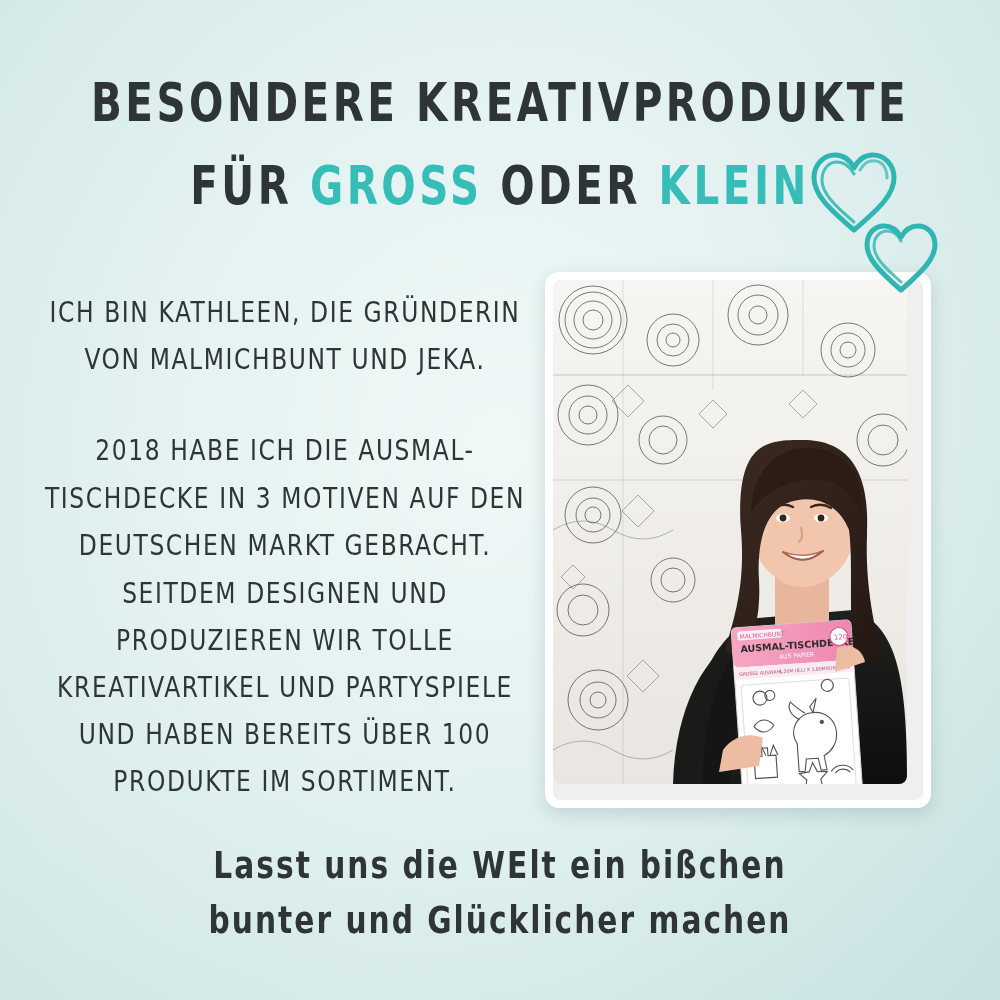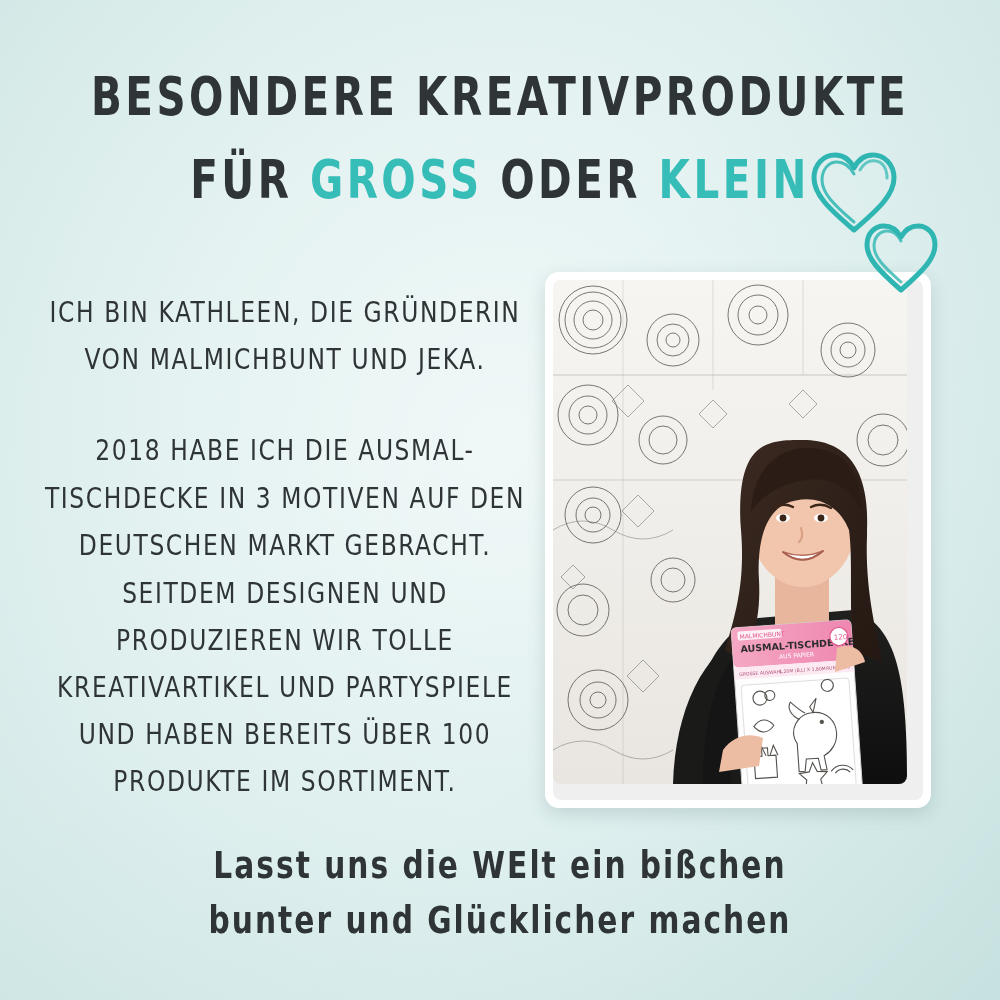"BESONDERE KREATIVPRODUKTE" .headline { top: 62px -> 68px }
